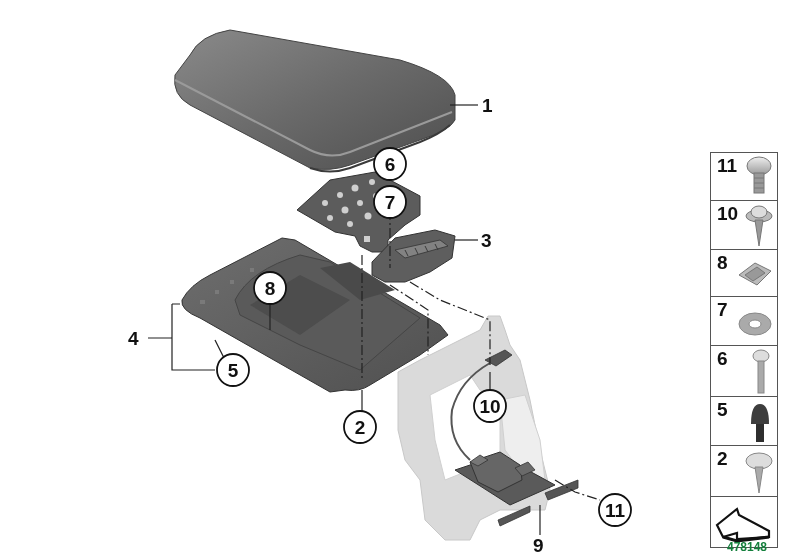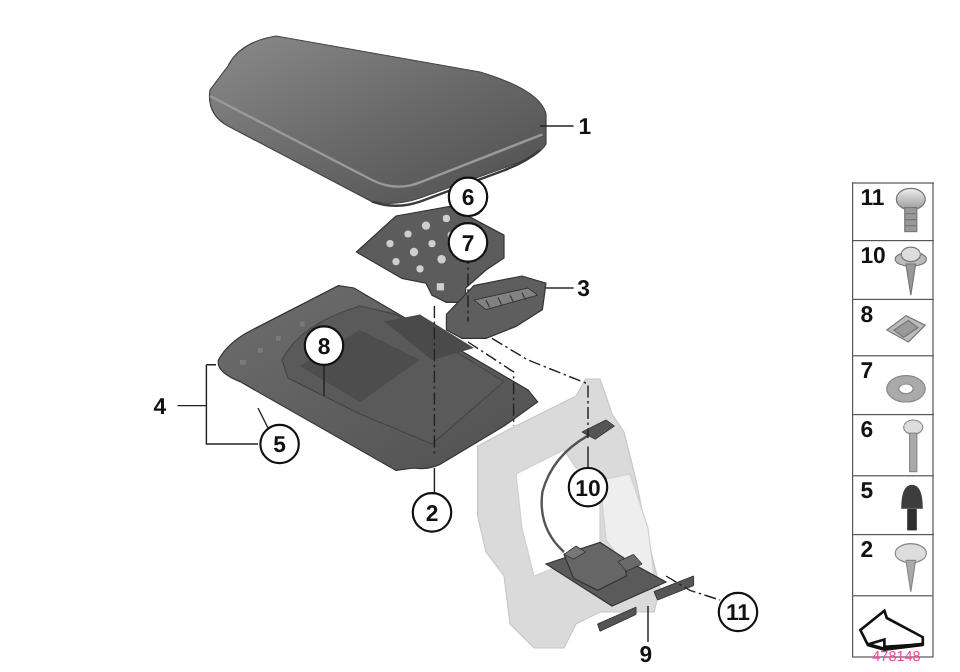"478148" .legend-id { color: #ec4899 -> #15803d; font-weight: none -> bold }
